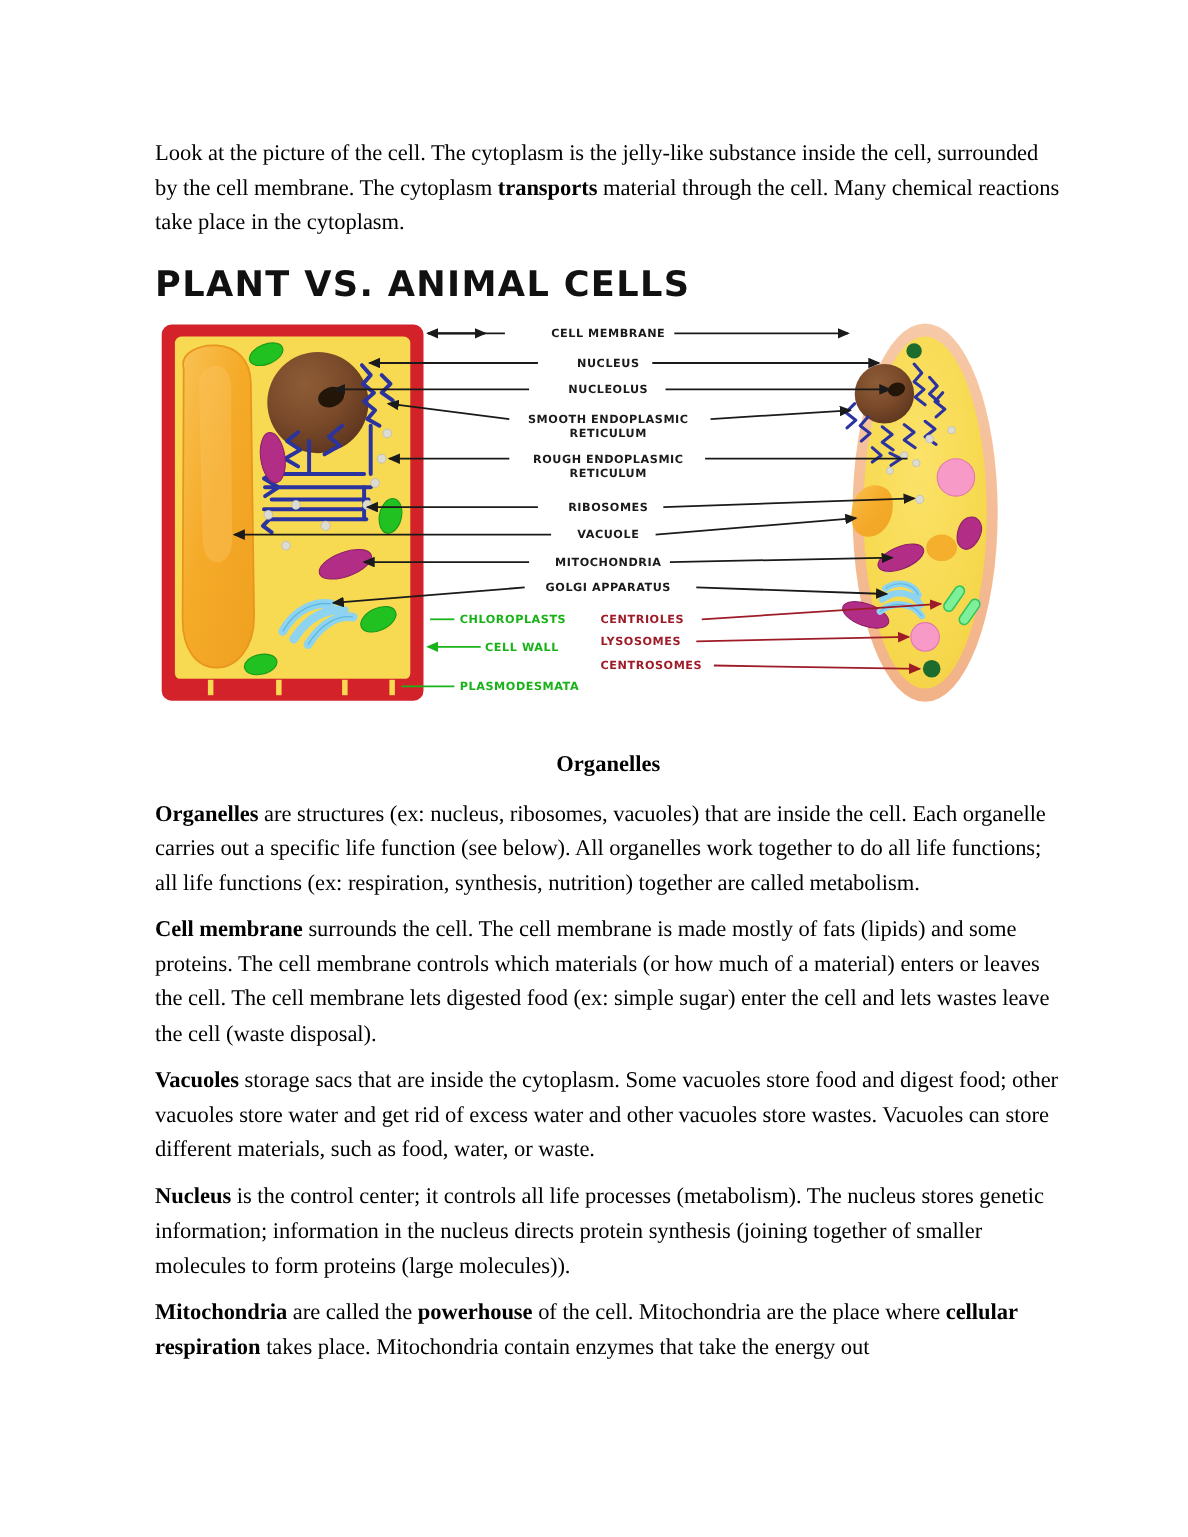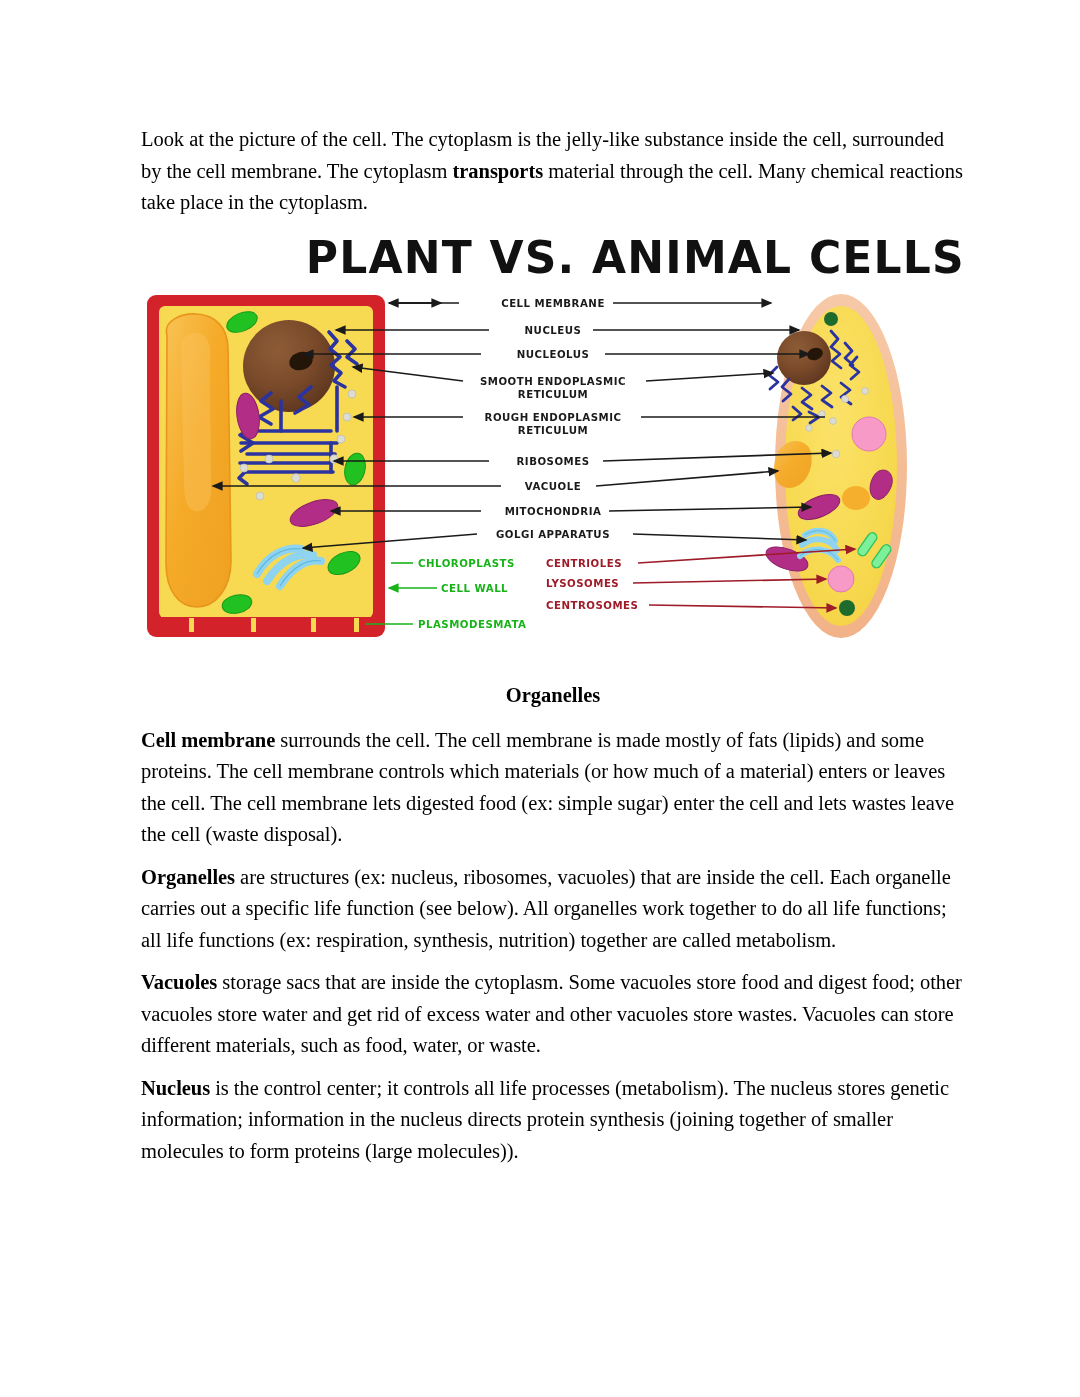"PLANT VS. ANIMAL CELLS" .fig-title { font-size: 44px -> 32px; text-align: right -> left }
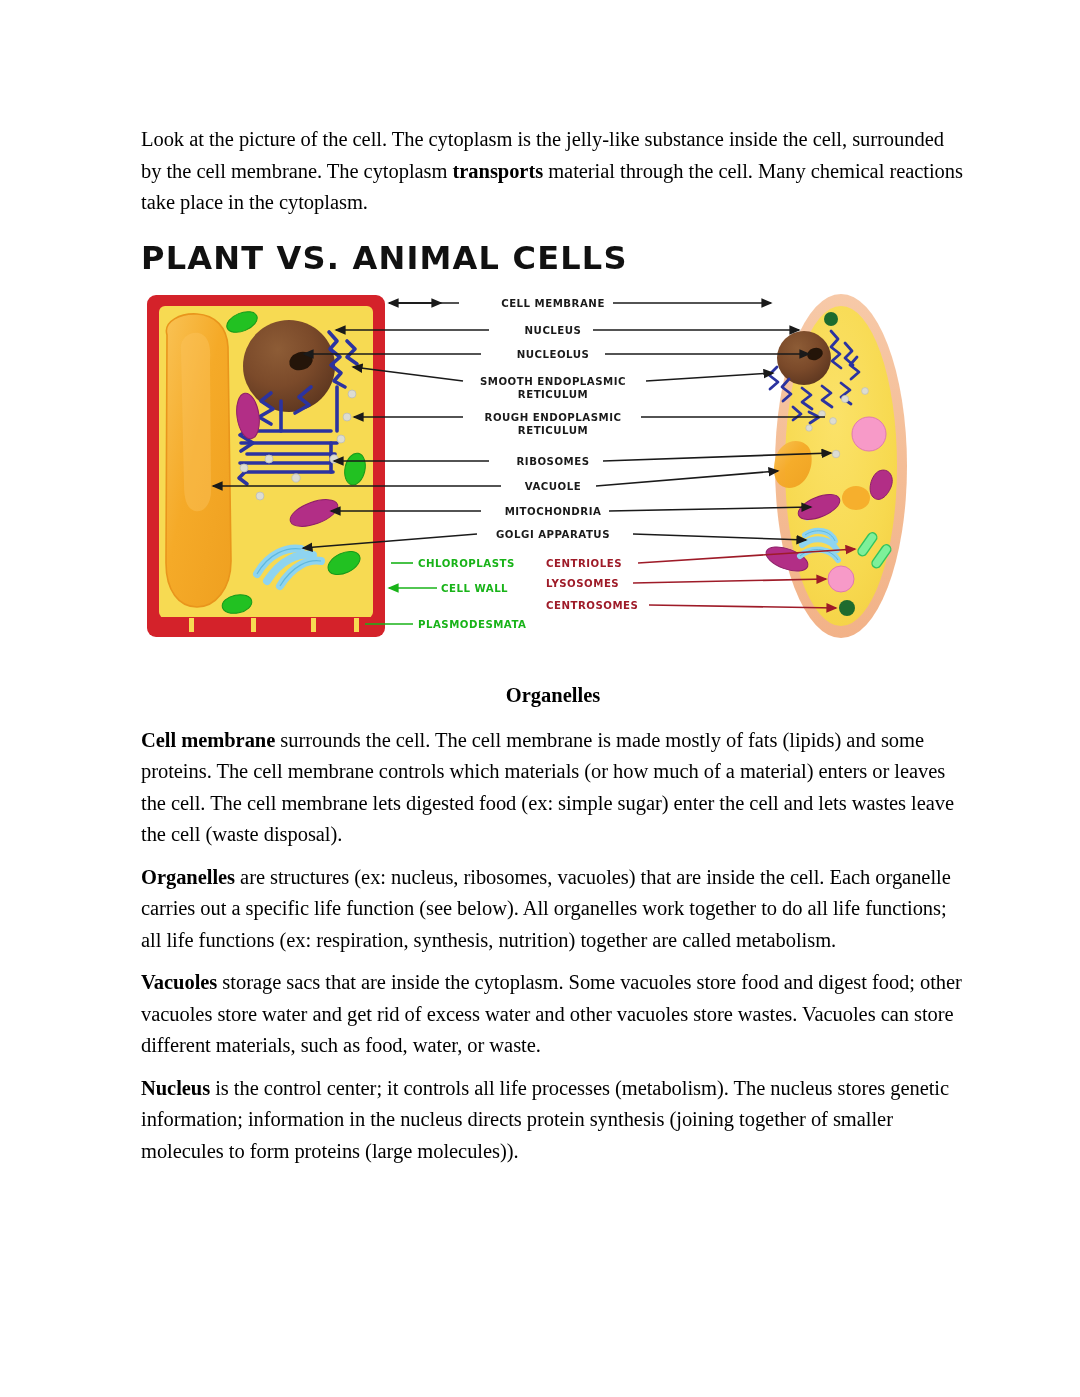"Cell membrane surrounds the cell." p.body-text { order: before "Organelles are structures (ex: nucleus," -> after "Organelles are structures (ex: nucleus," }
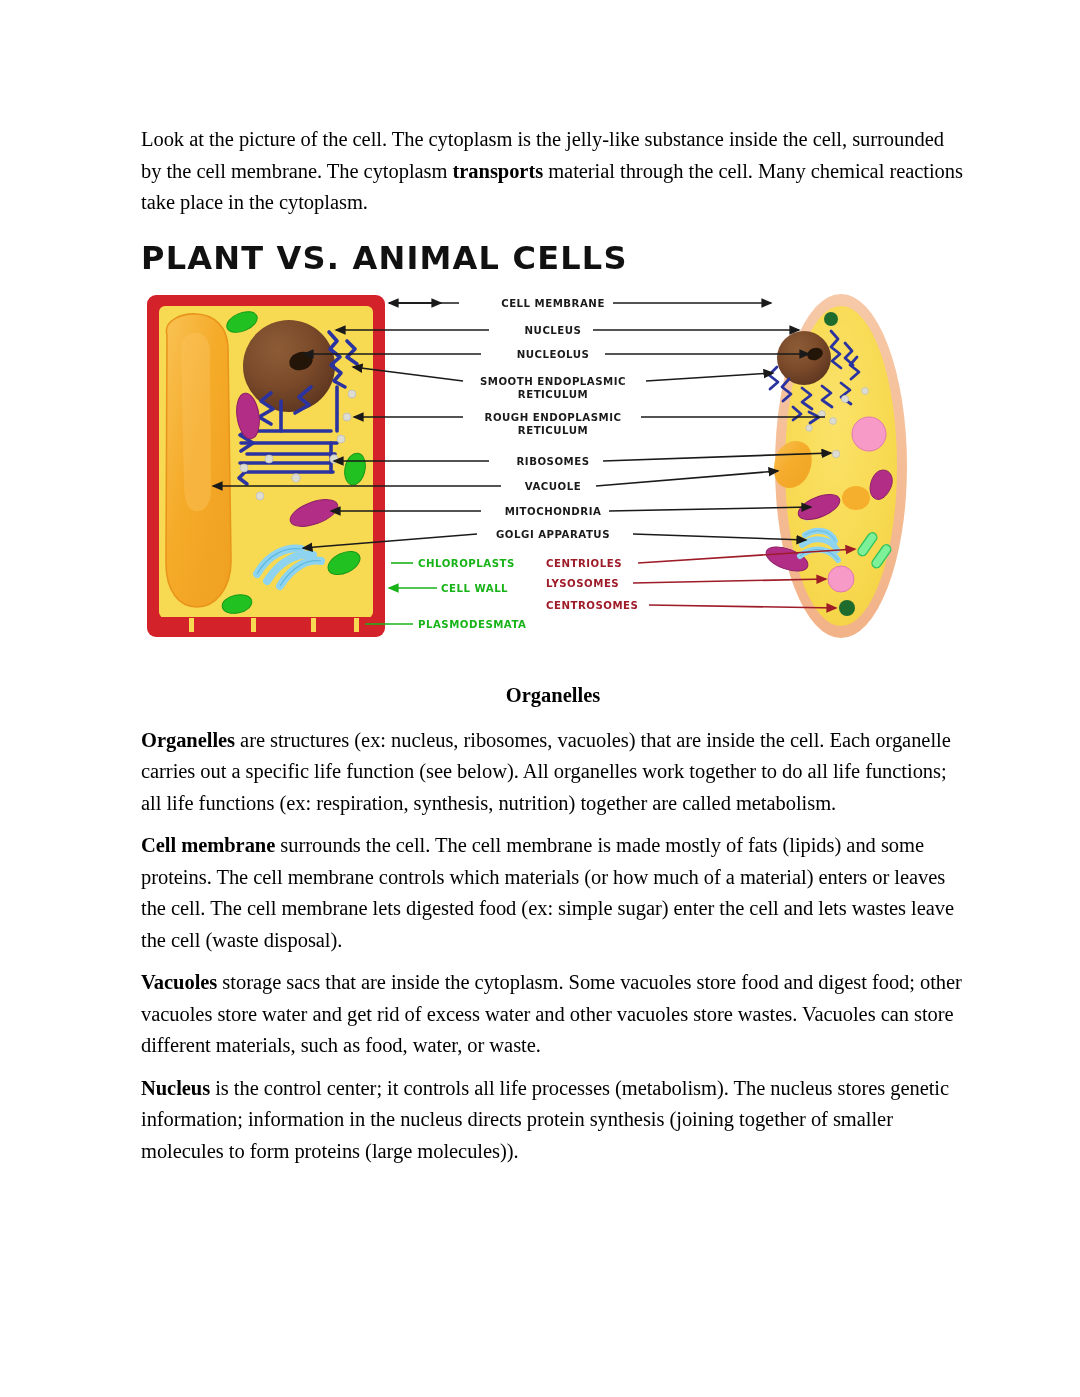"Mitochondria are called the powerhouse" p.body-text { html: none -> <p><b>Mitochondria</b><span> are called the </span><b>powerhouse</b><span> of the cell. Mitochondria are the place where </span><b>cellular respiration</b><span> takes place. Mitochondria contain enzymes that take the energy out</span></p> }
